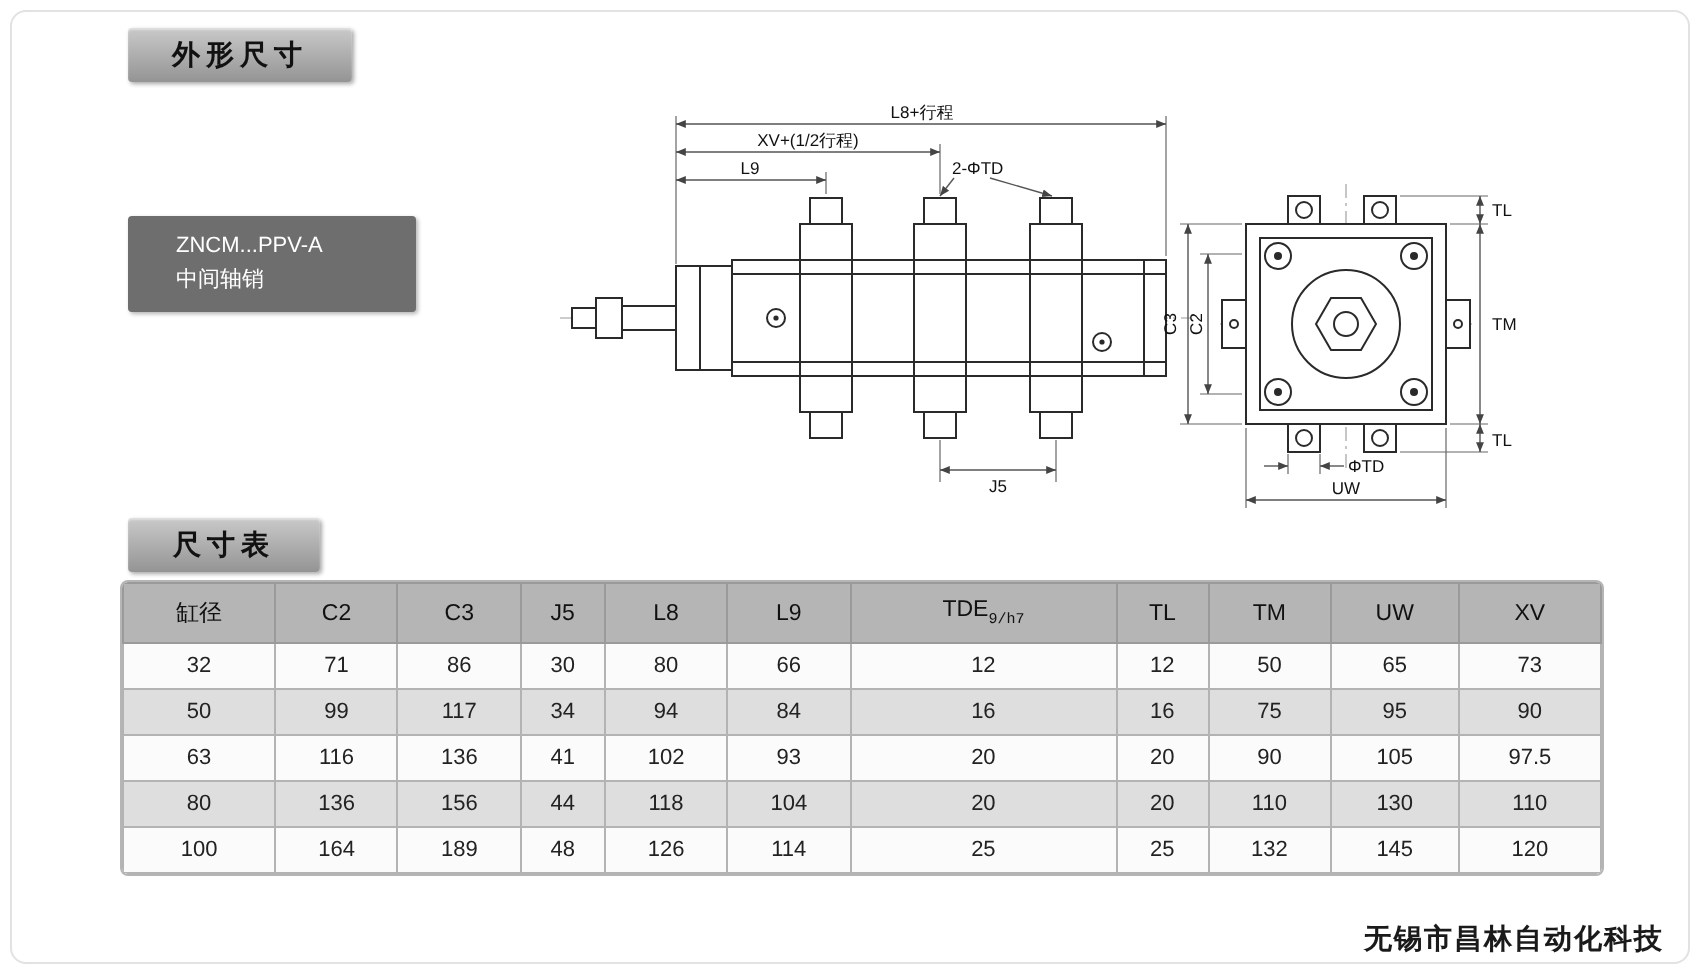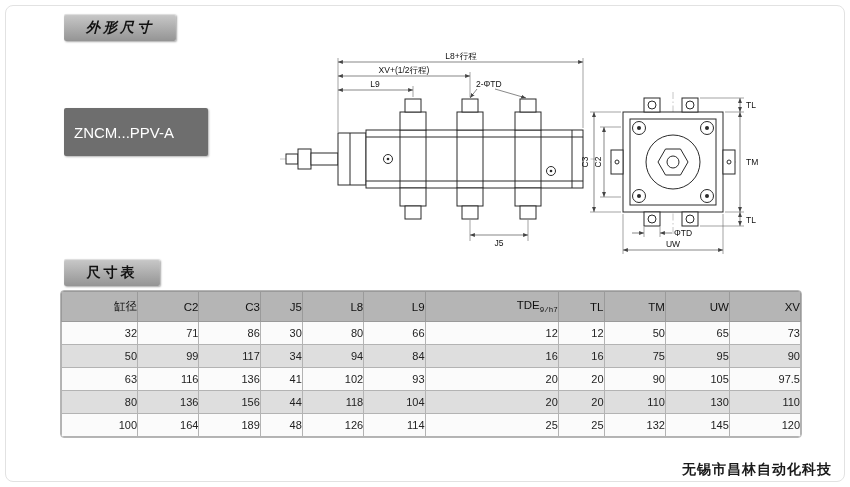"外形尺寸" .badge-outline { font-style: italic -> none }
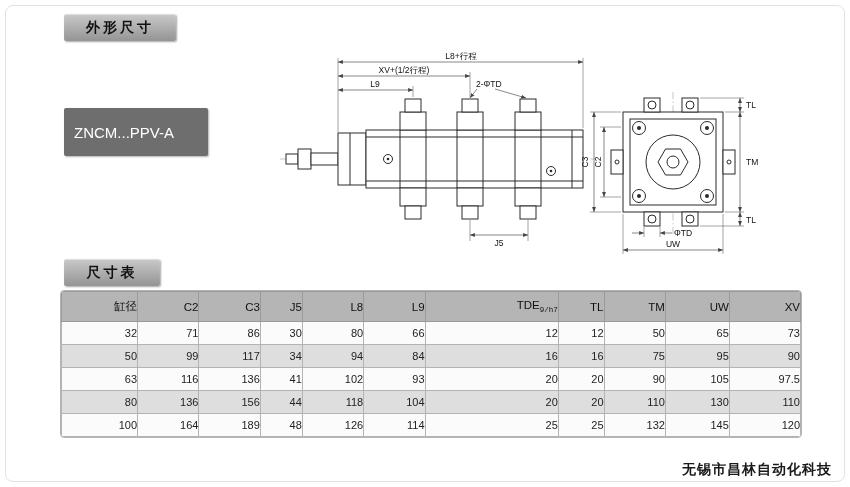"ZNCM...PPV-A" .model-box { font-size: 15px -> 11px; padding-left: 10px -> 24px }
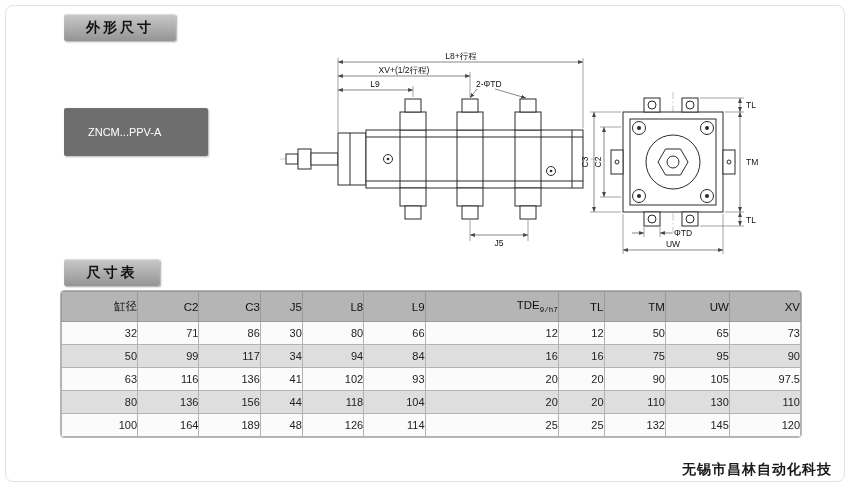"中间轴销" div { html: none -> <div>中间轴销</div> }
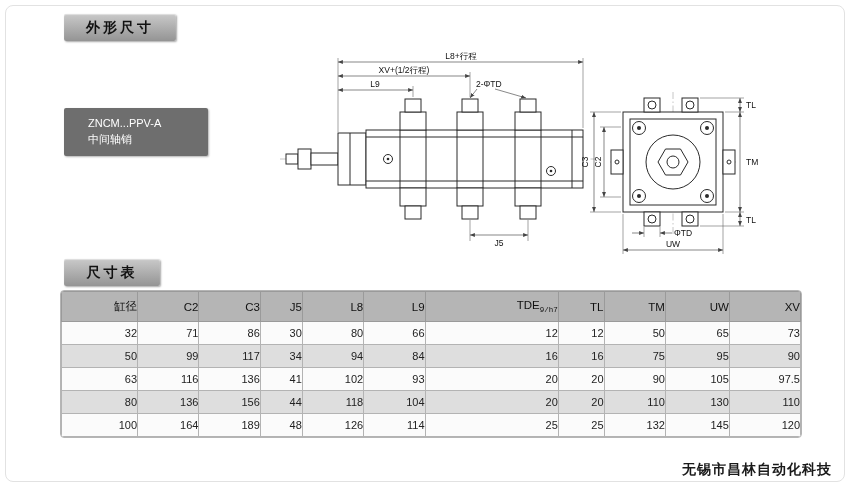"缸径" table { text-align: right -> center }
